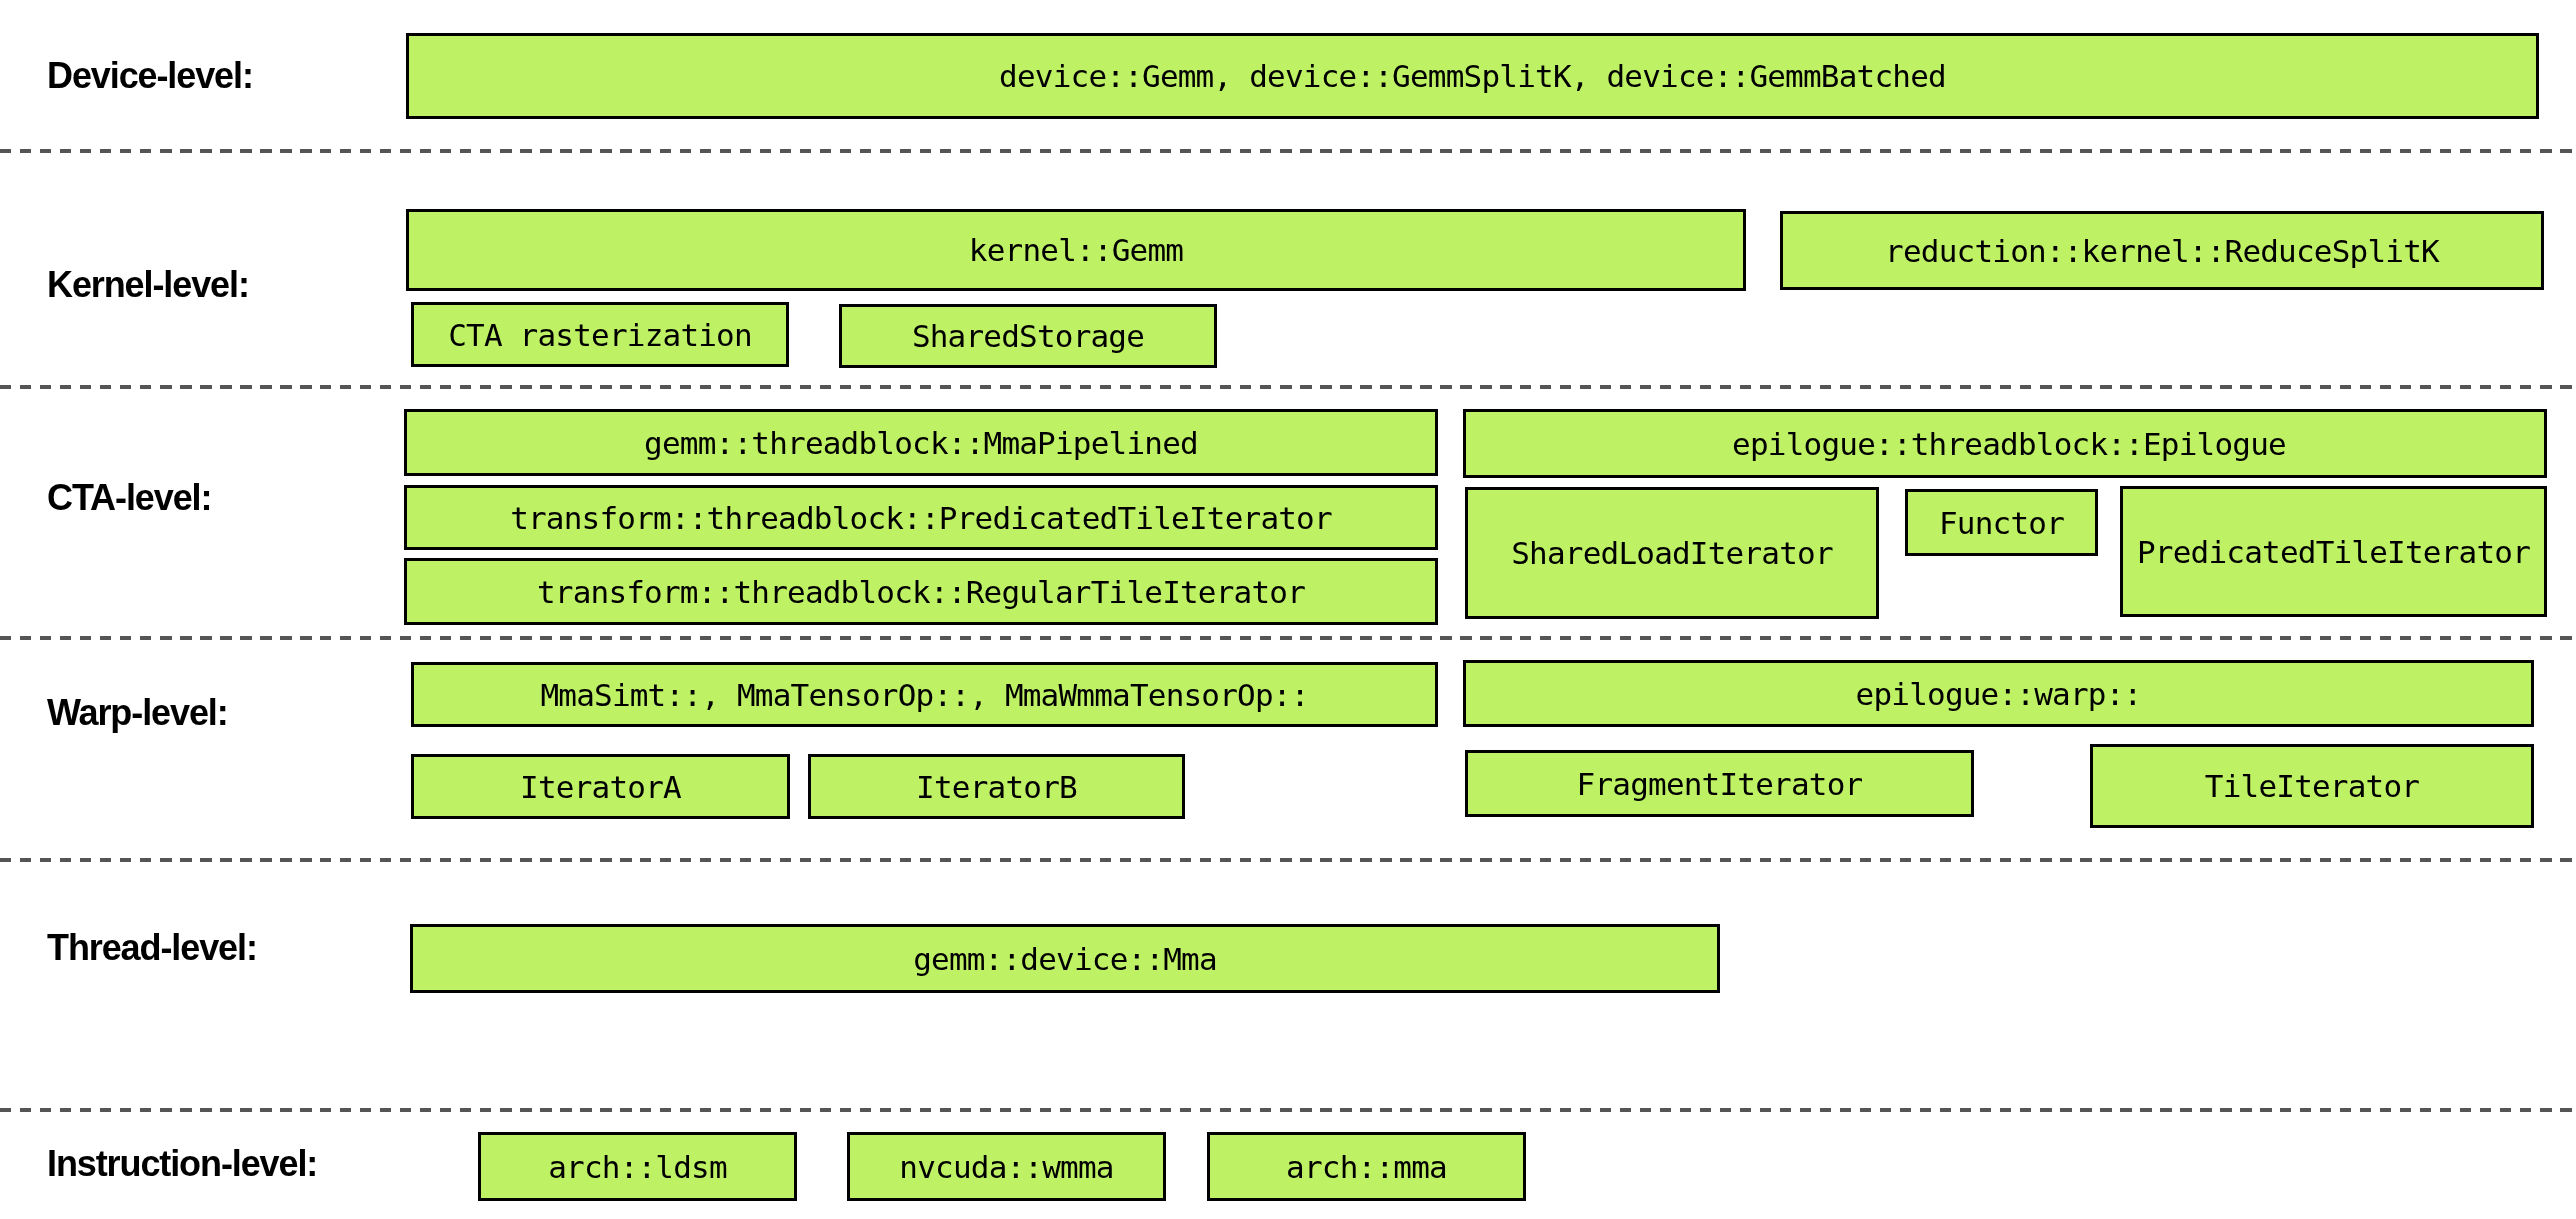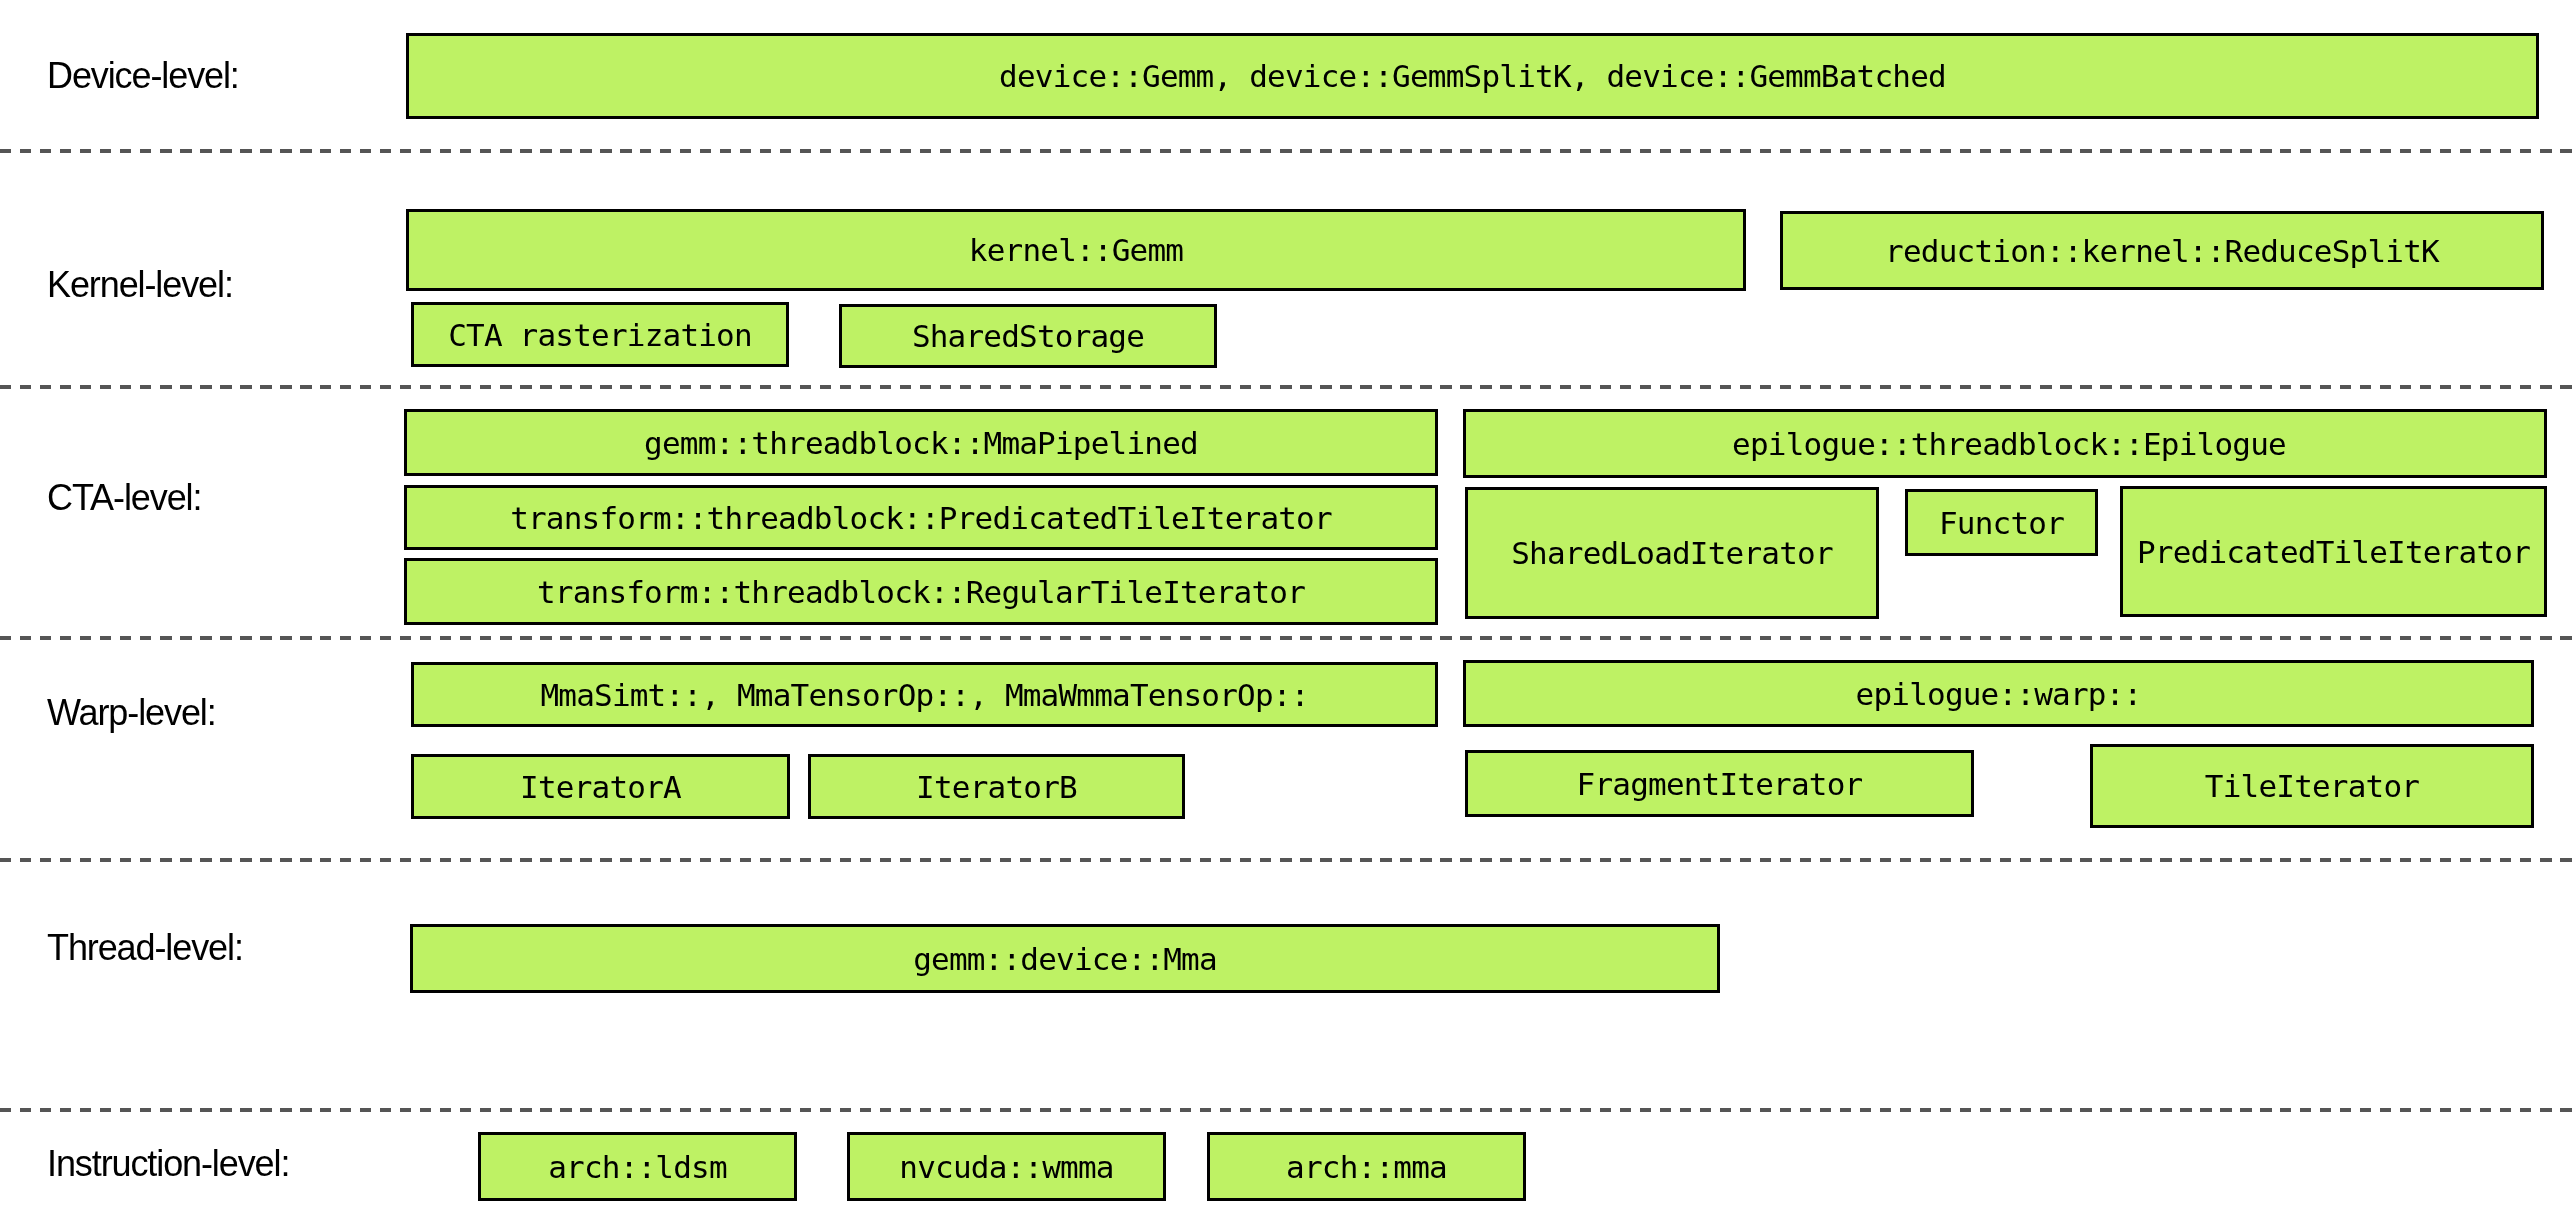"Device-level:" .lvl-label { font-weight: 400 -> 700 }
